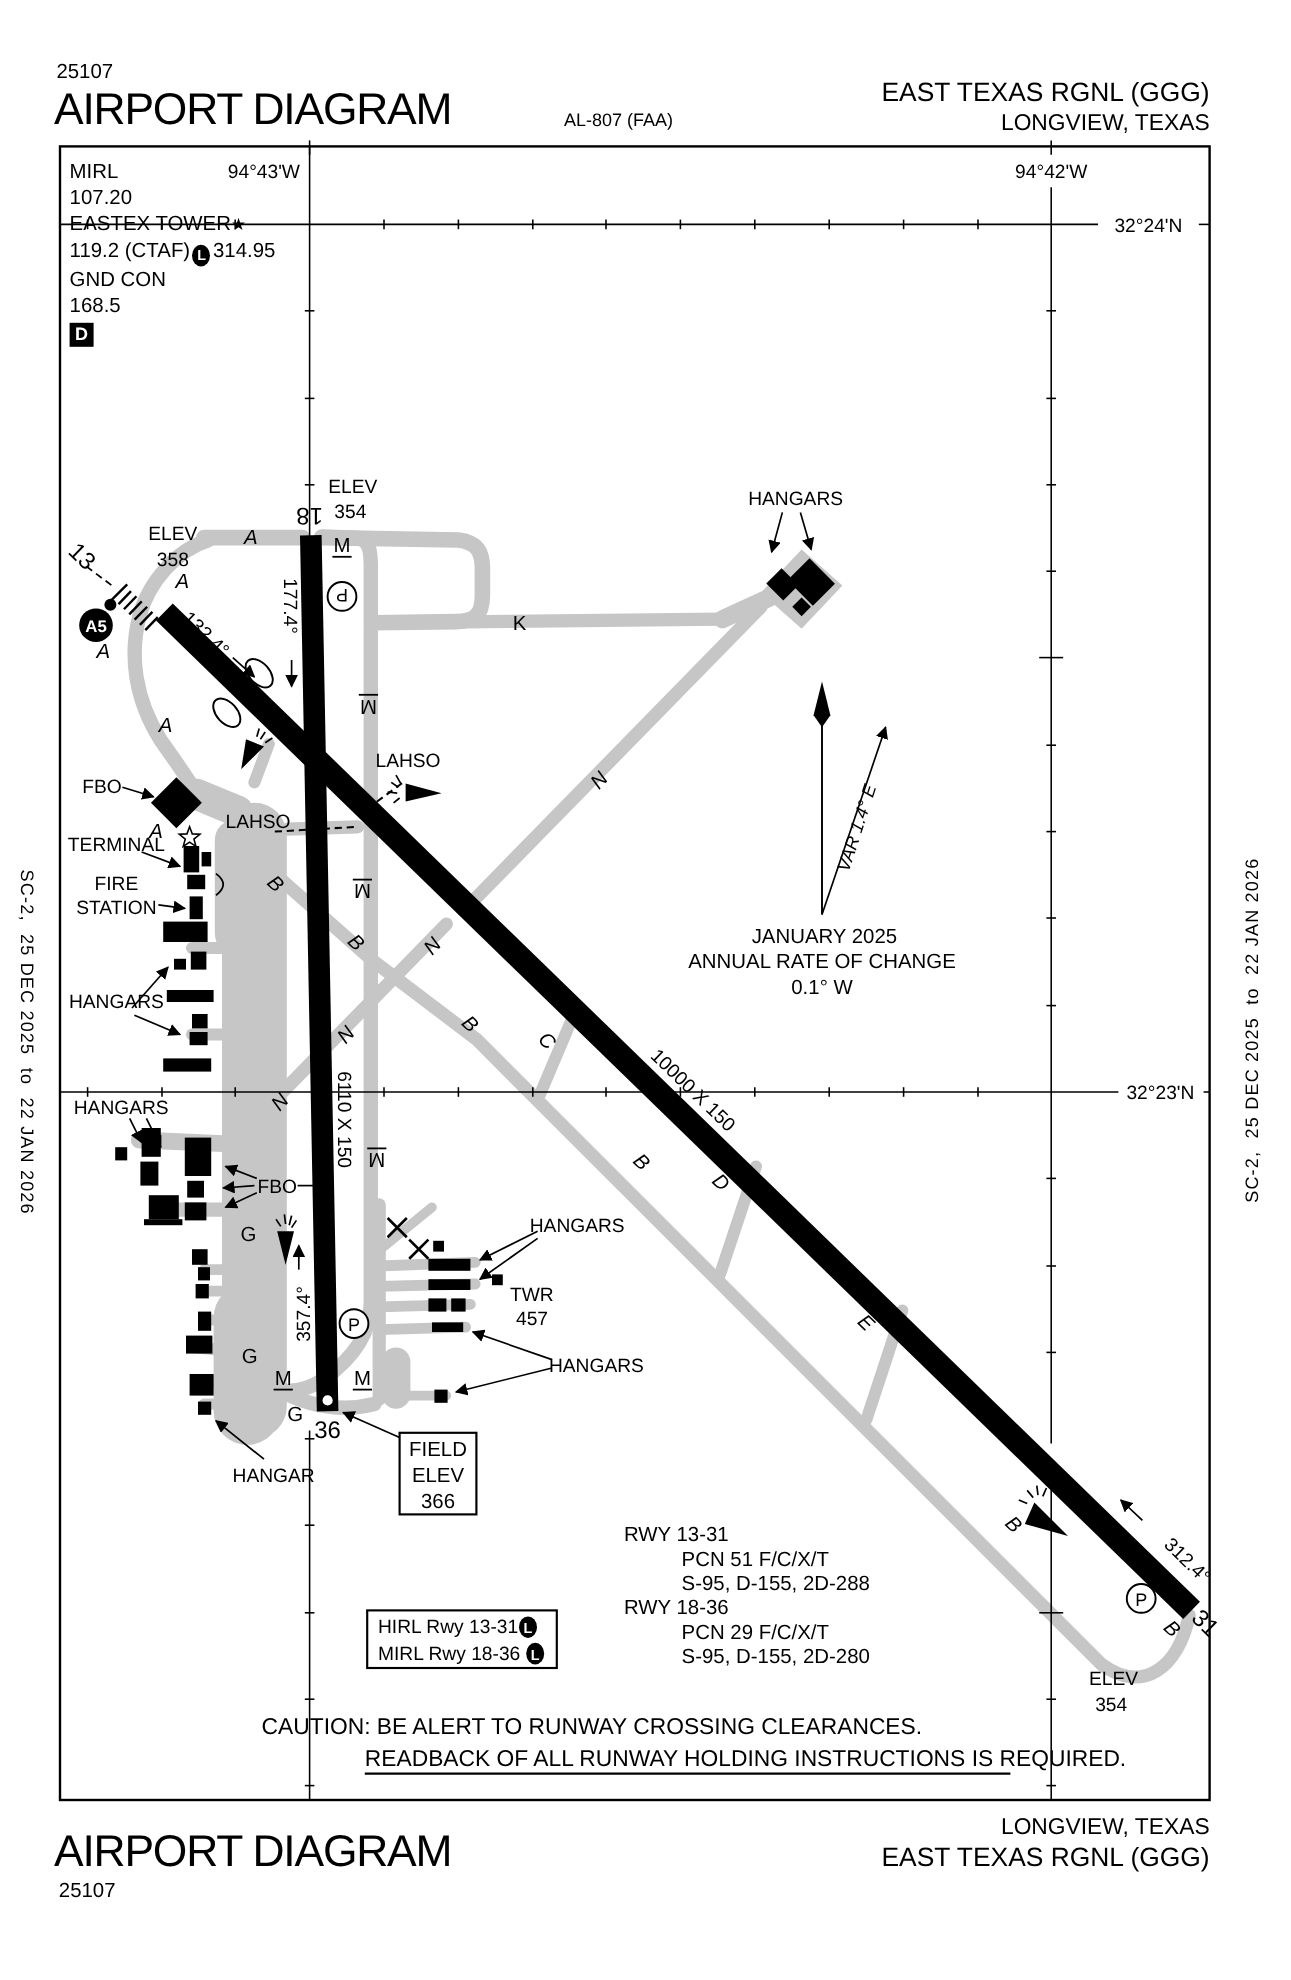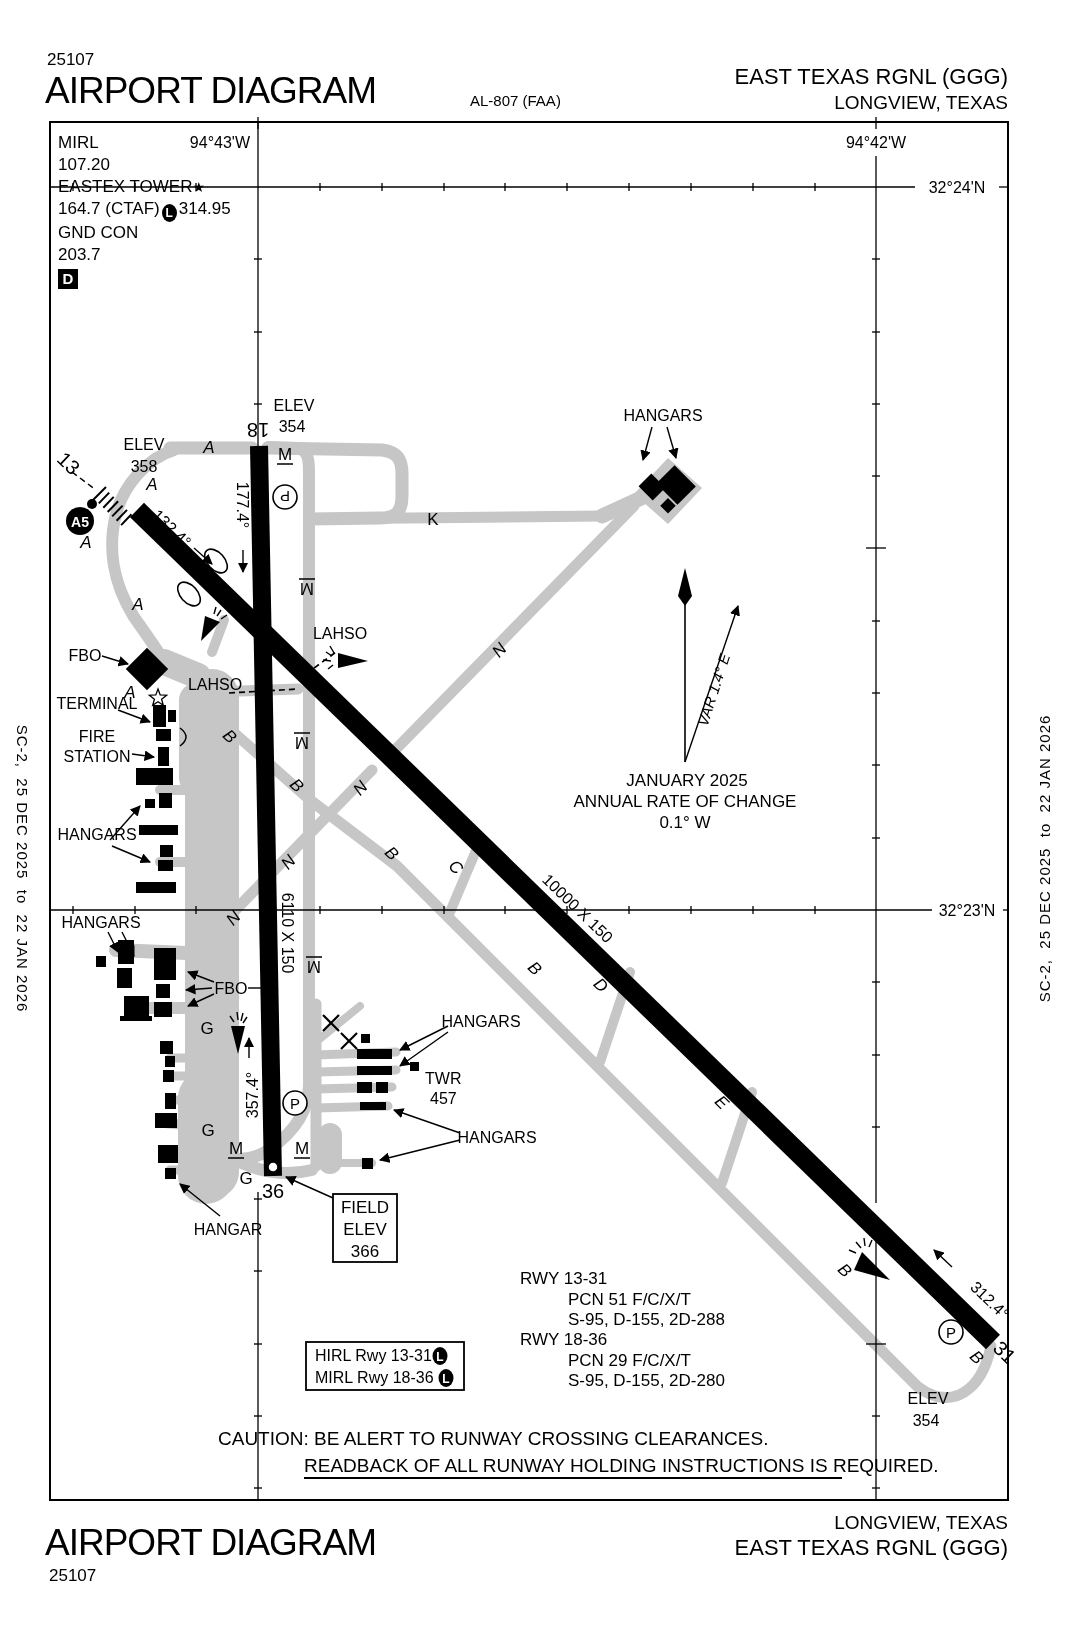"164.7 (CTAF)" span { text: 164.7 -> 119.2 }
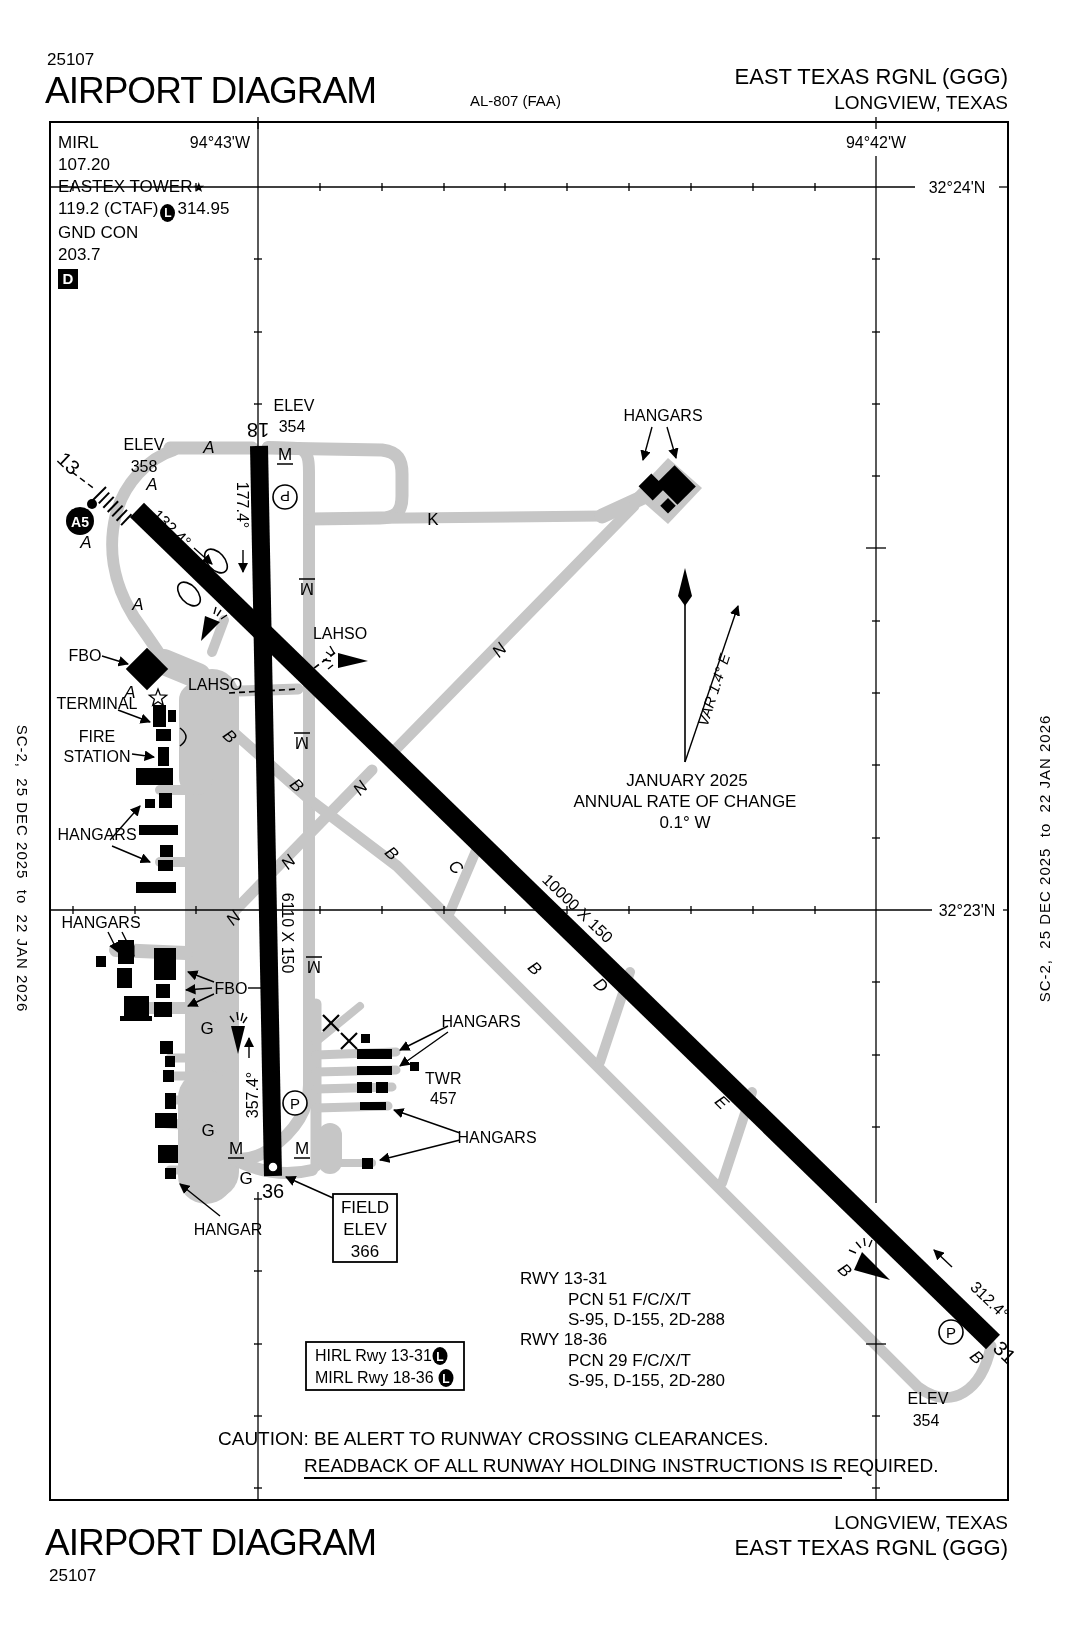"203.7" div { text: 203.7 -> 168.5 }
